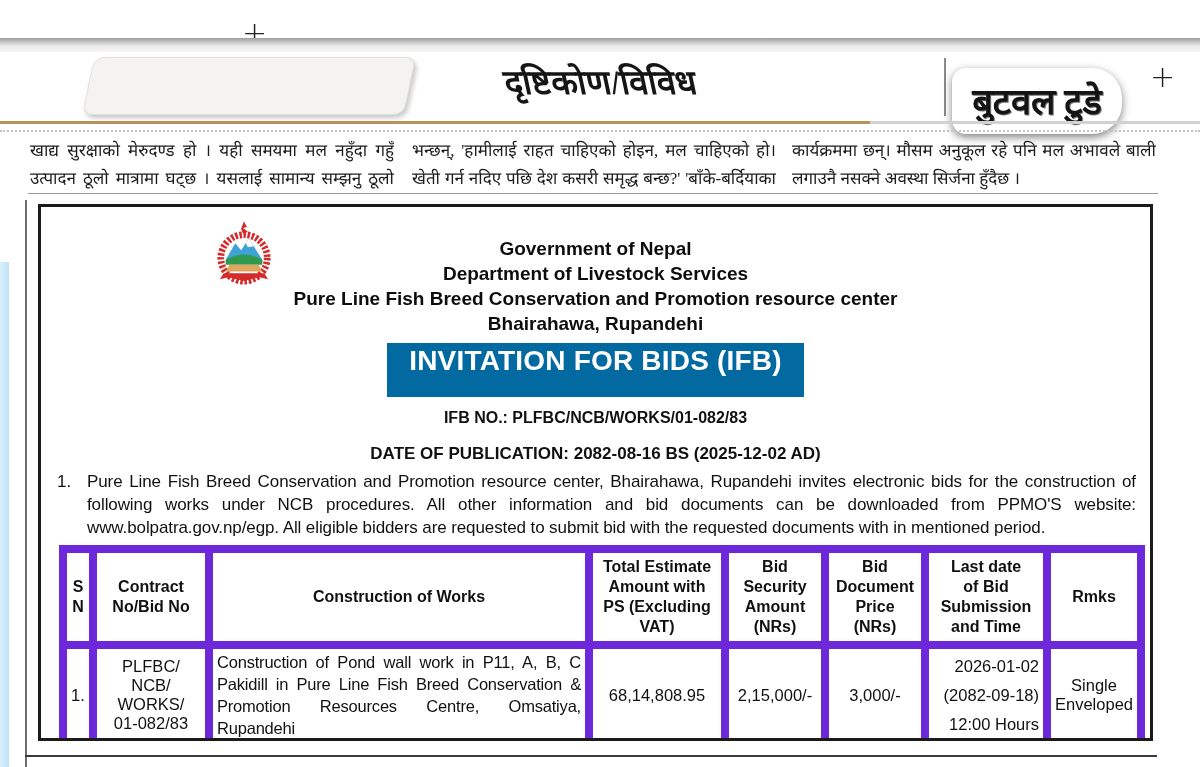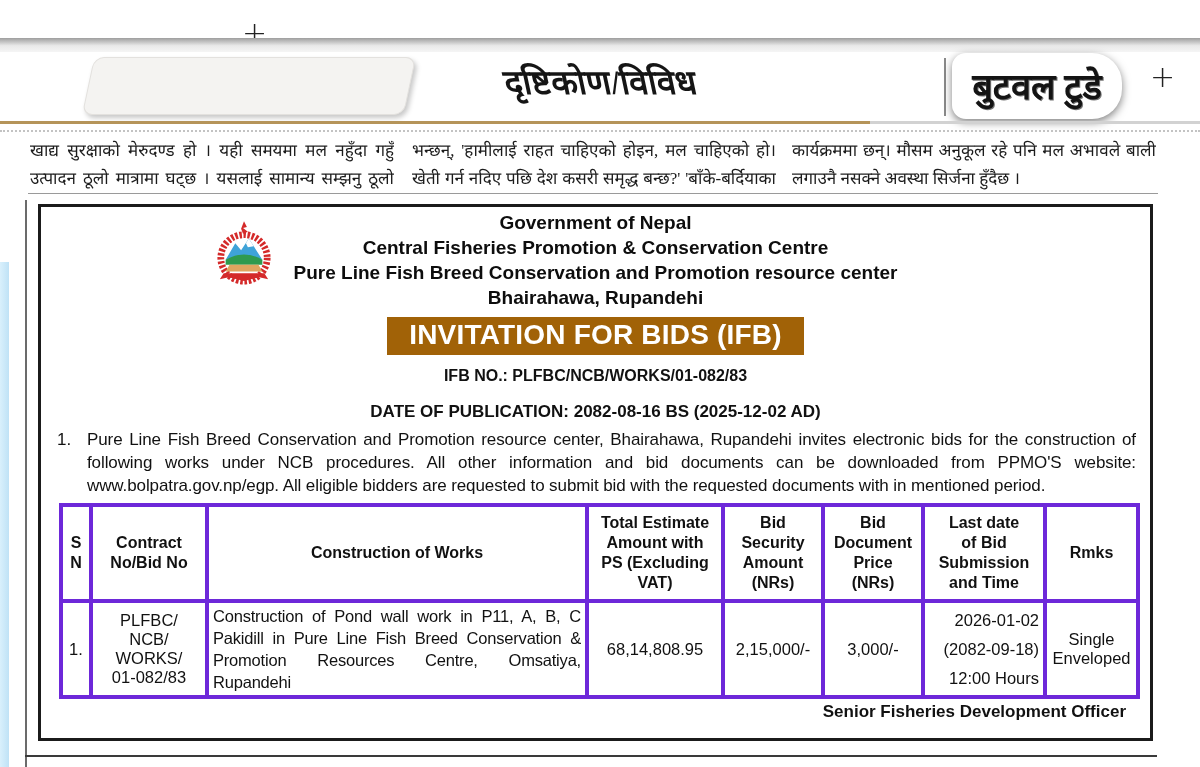"बुटवल टुडे" #logo-box { top: 1px -> 16px }
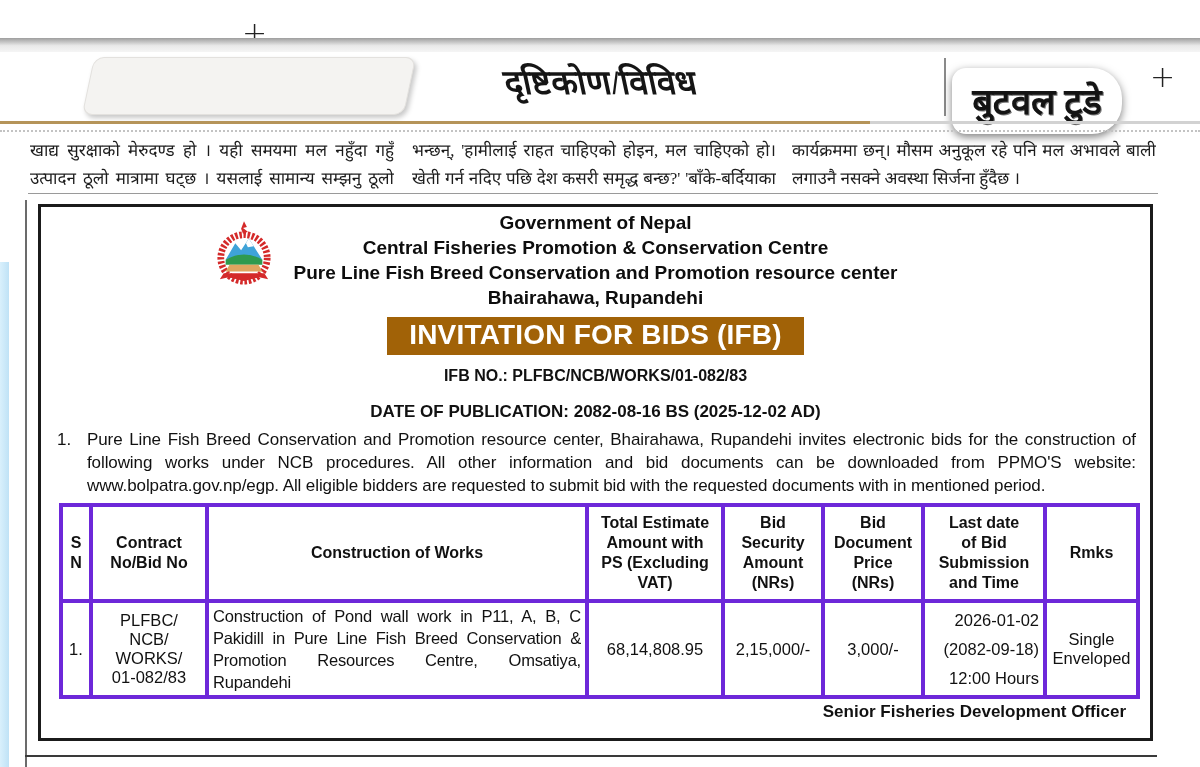"Government of Nepal" #org-block { padding-top: 3px -> 29px }
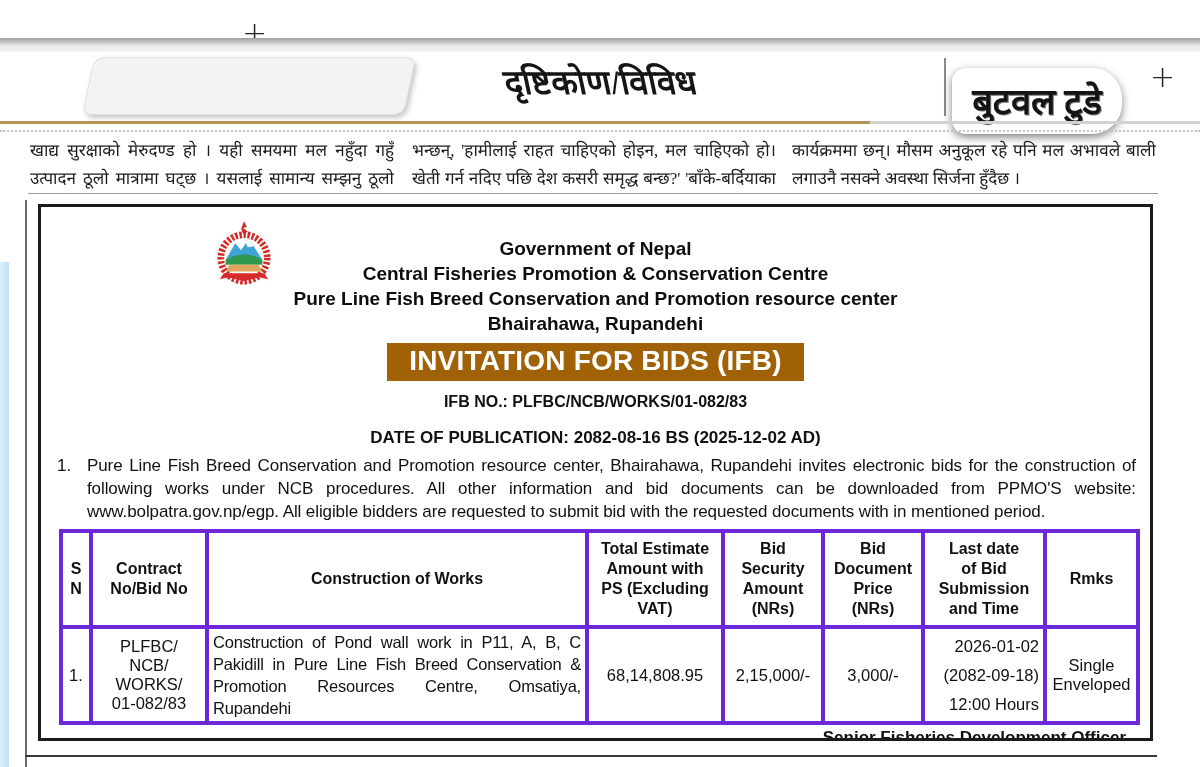"Department of Livestock Services" div.org-line { html: none -> <div>Department of Livestock Services</div> }
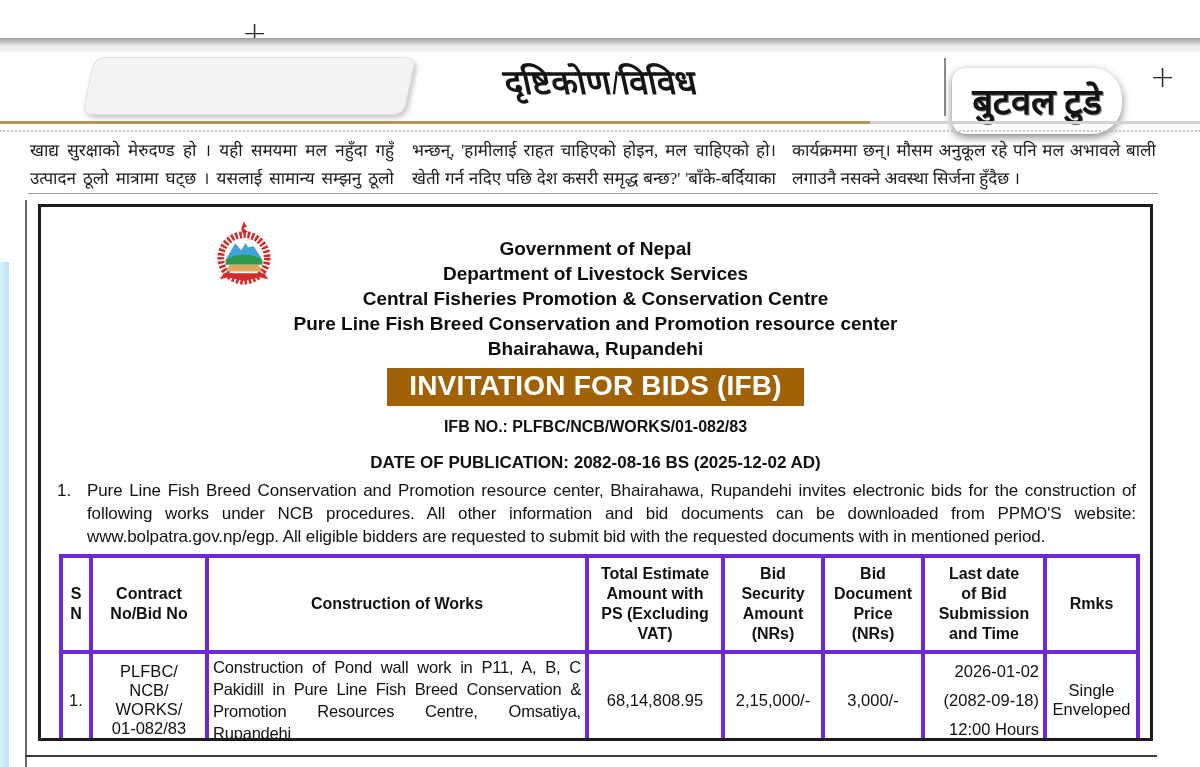"Central Fisheries Promotion &" div.org-line { html: <div>Central Fisheries Promotion &amp; Conservation Centre</div> -> none }
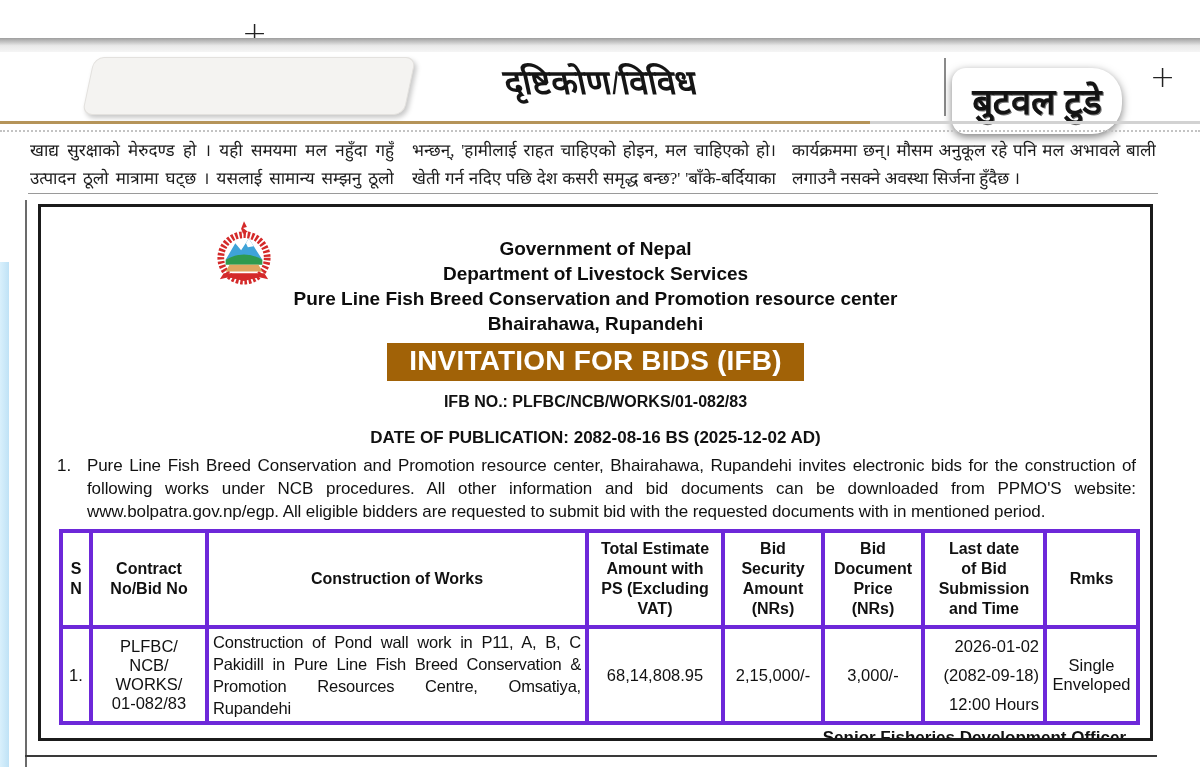"INVITATION FOR BIDS (IFB)" #banner { background: #a16207 -> #0369a1; padding: 1px 22px 3px -> 1px 22px 19px }
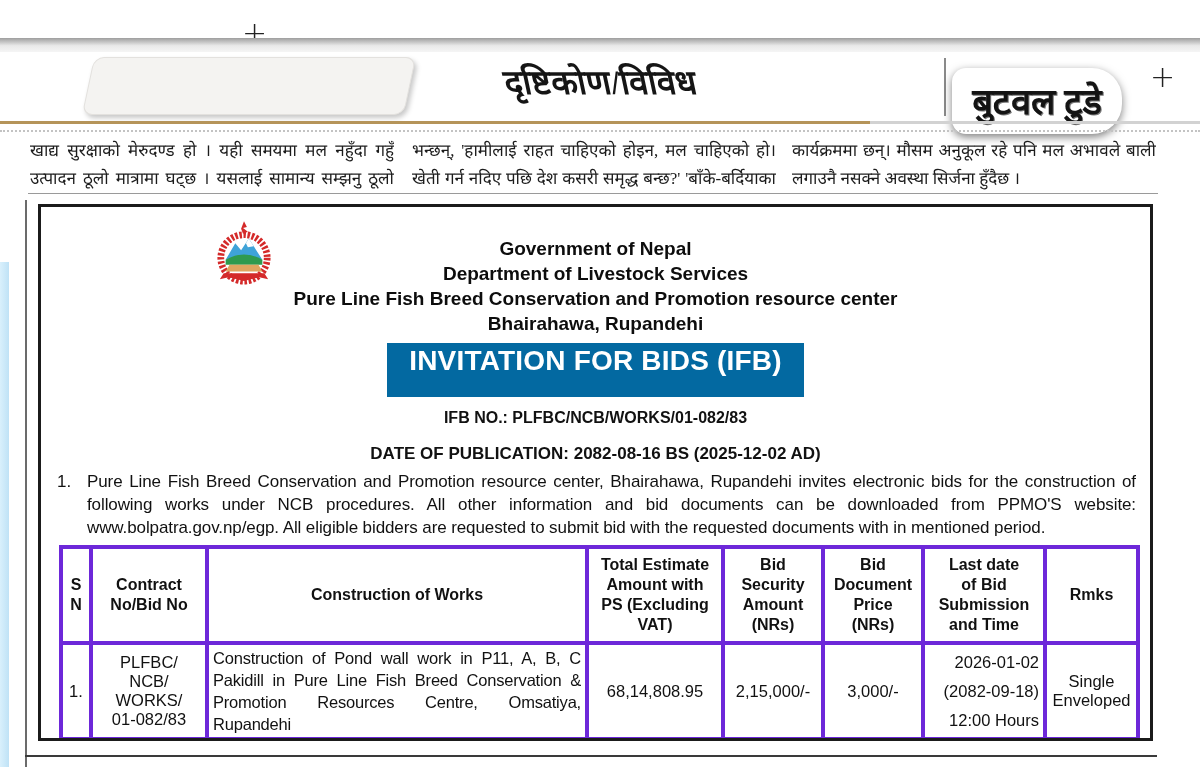"Total Estimate" #bid-table th, #bid-table td { border: 4px solid #6d28d9 -> 8px solid #6d28d9 }
